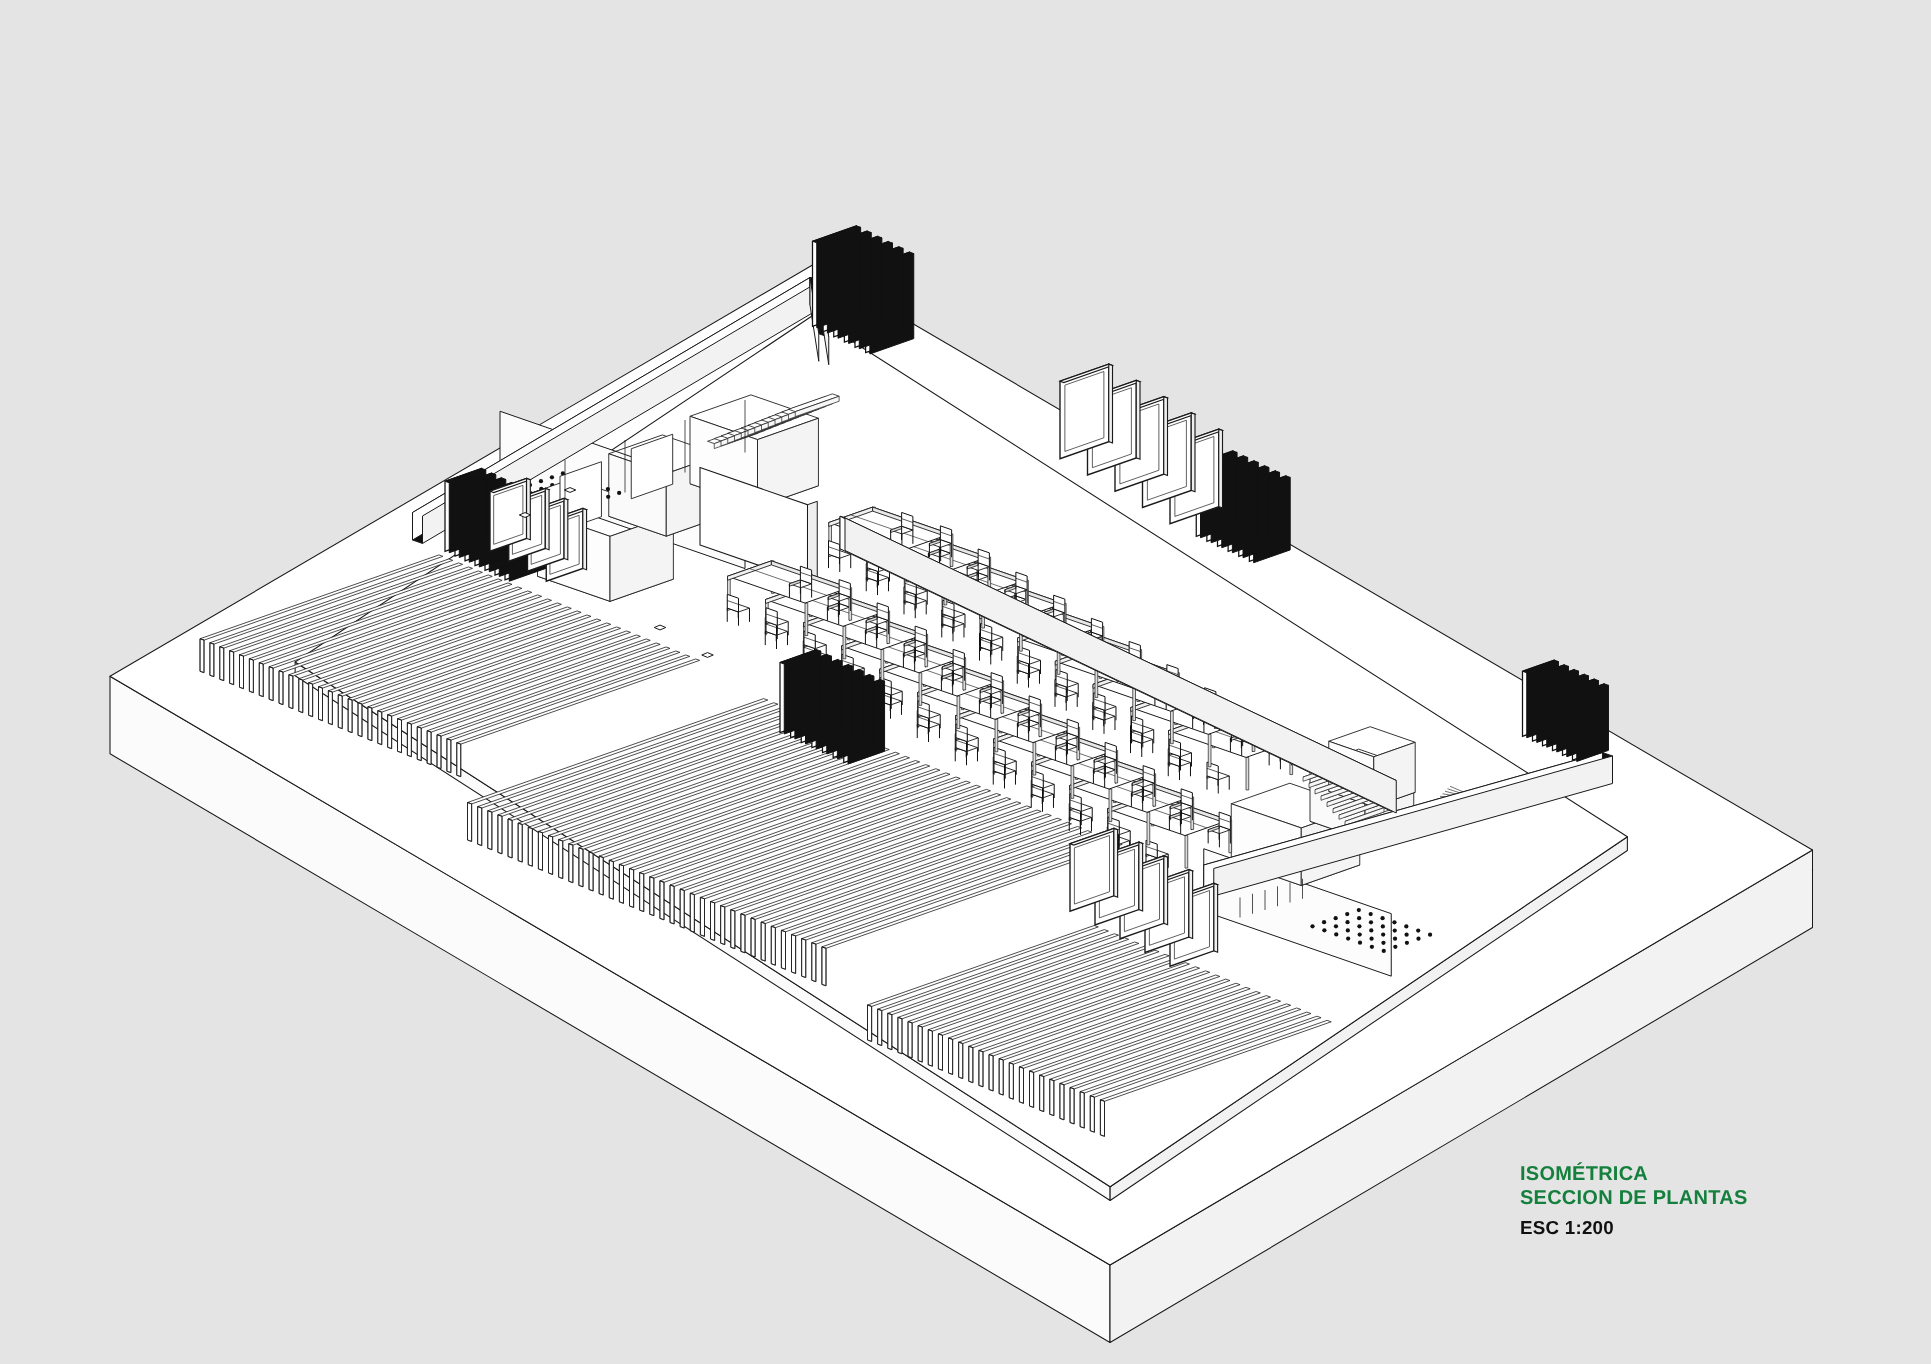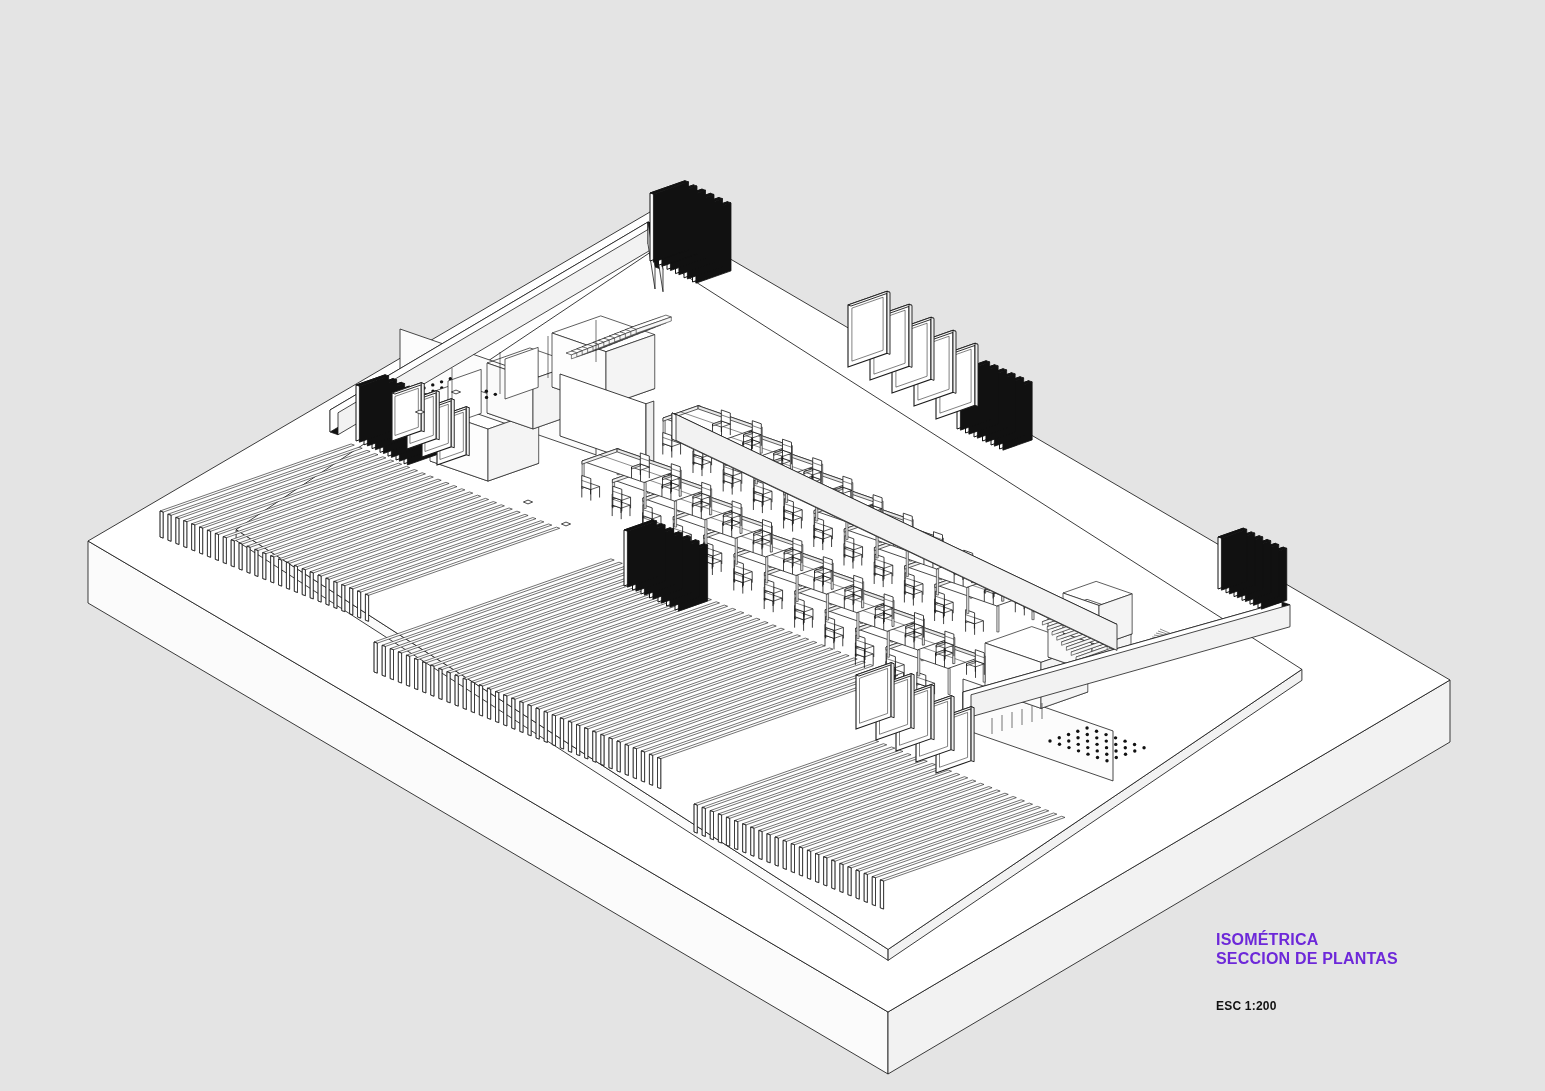"ISOMÉTRICA" .title-line { color: #6d28d9 -> #15803d }
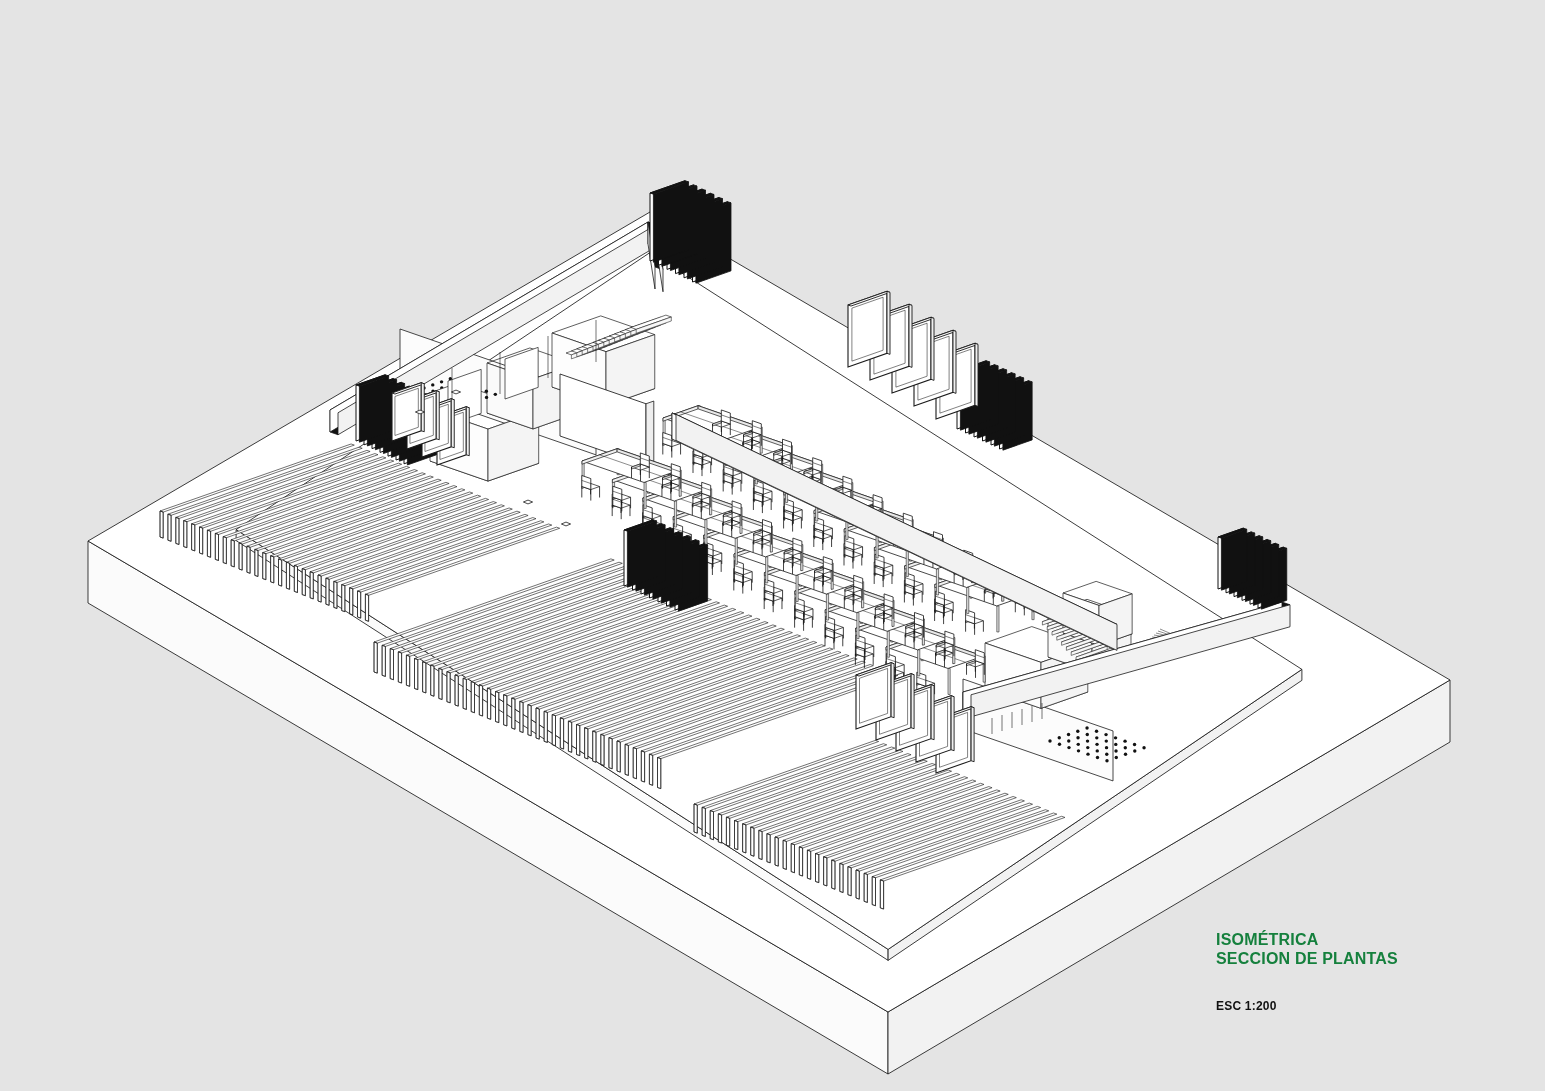"ESC 1:200" .title-scale { font-size: 12px -> 15px; margin-top: 31px -> 6px }
